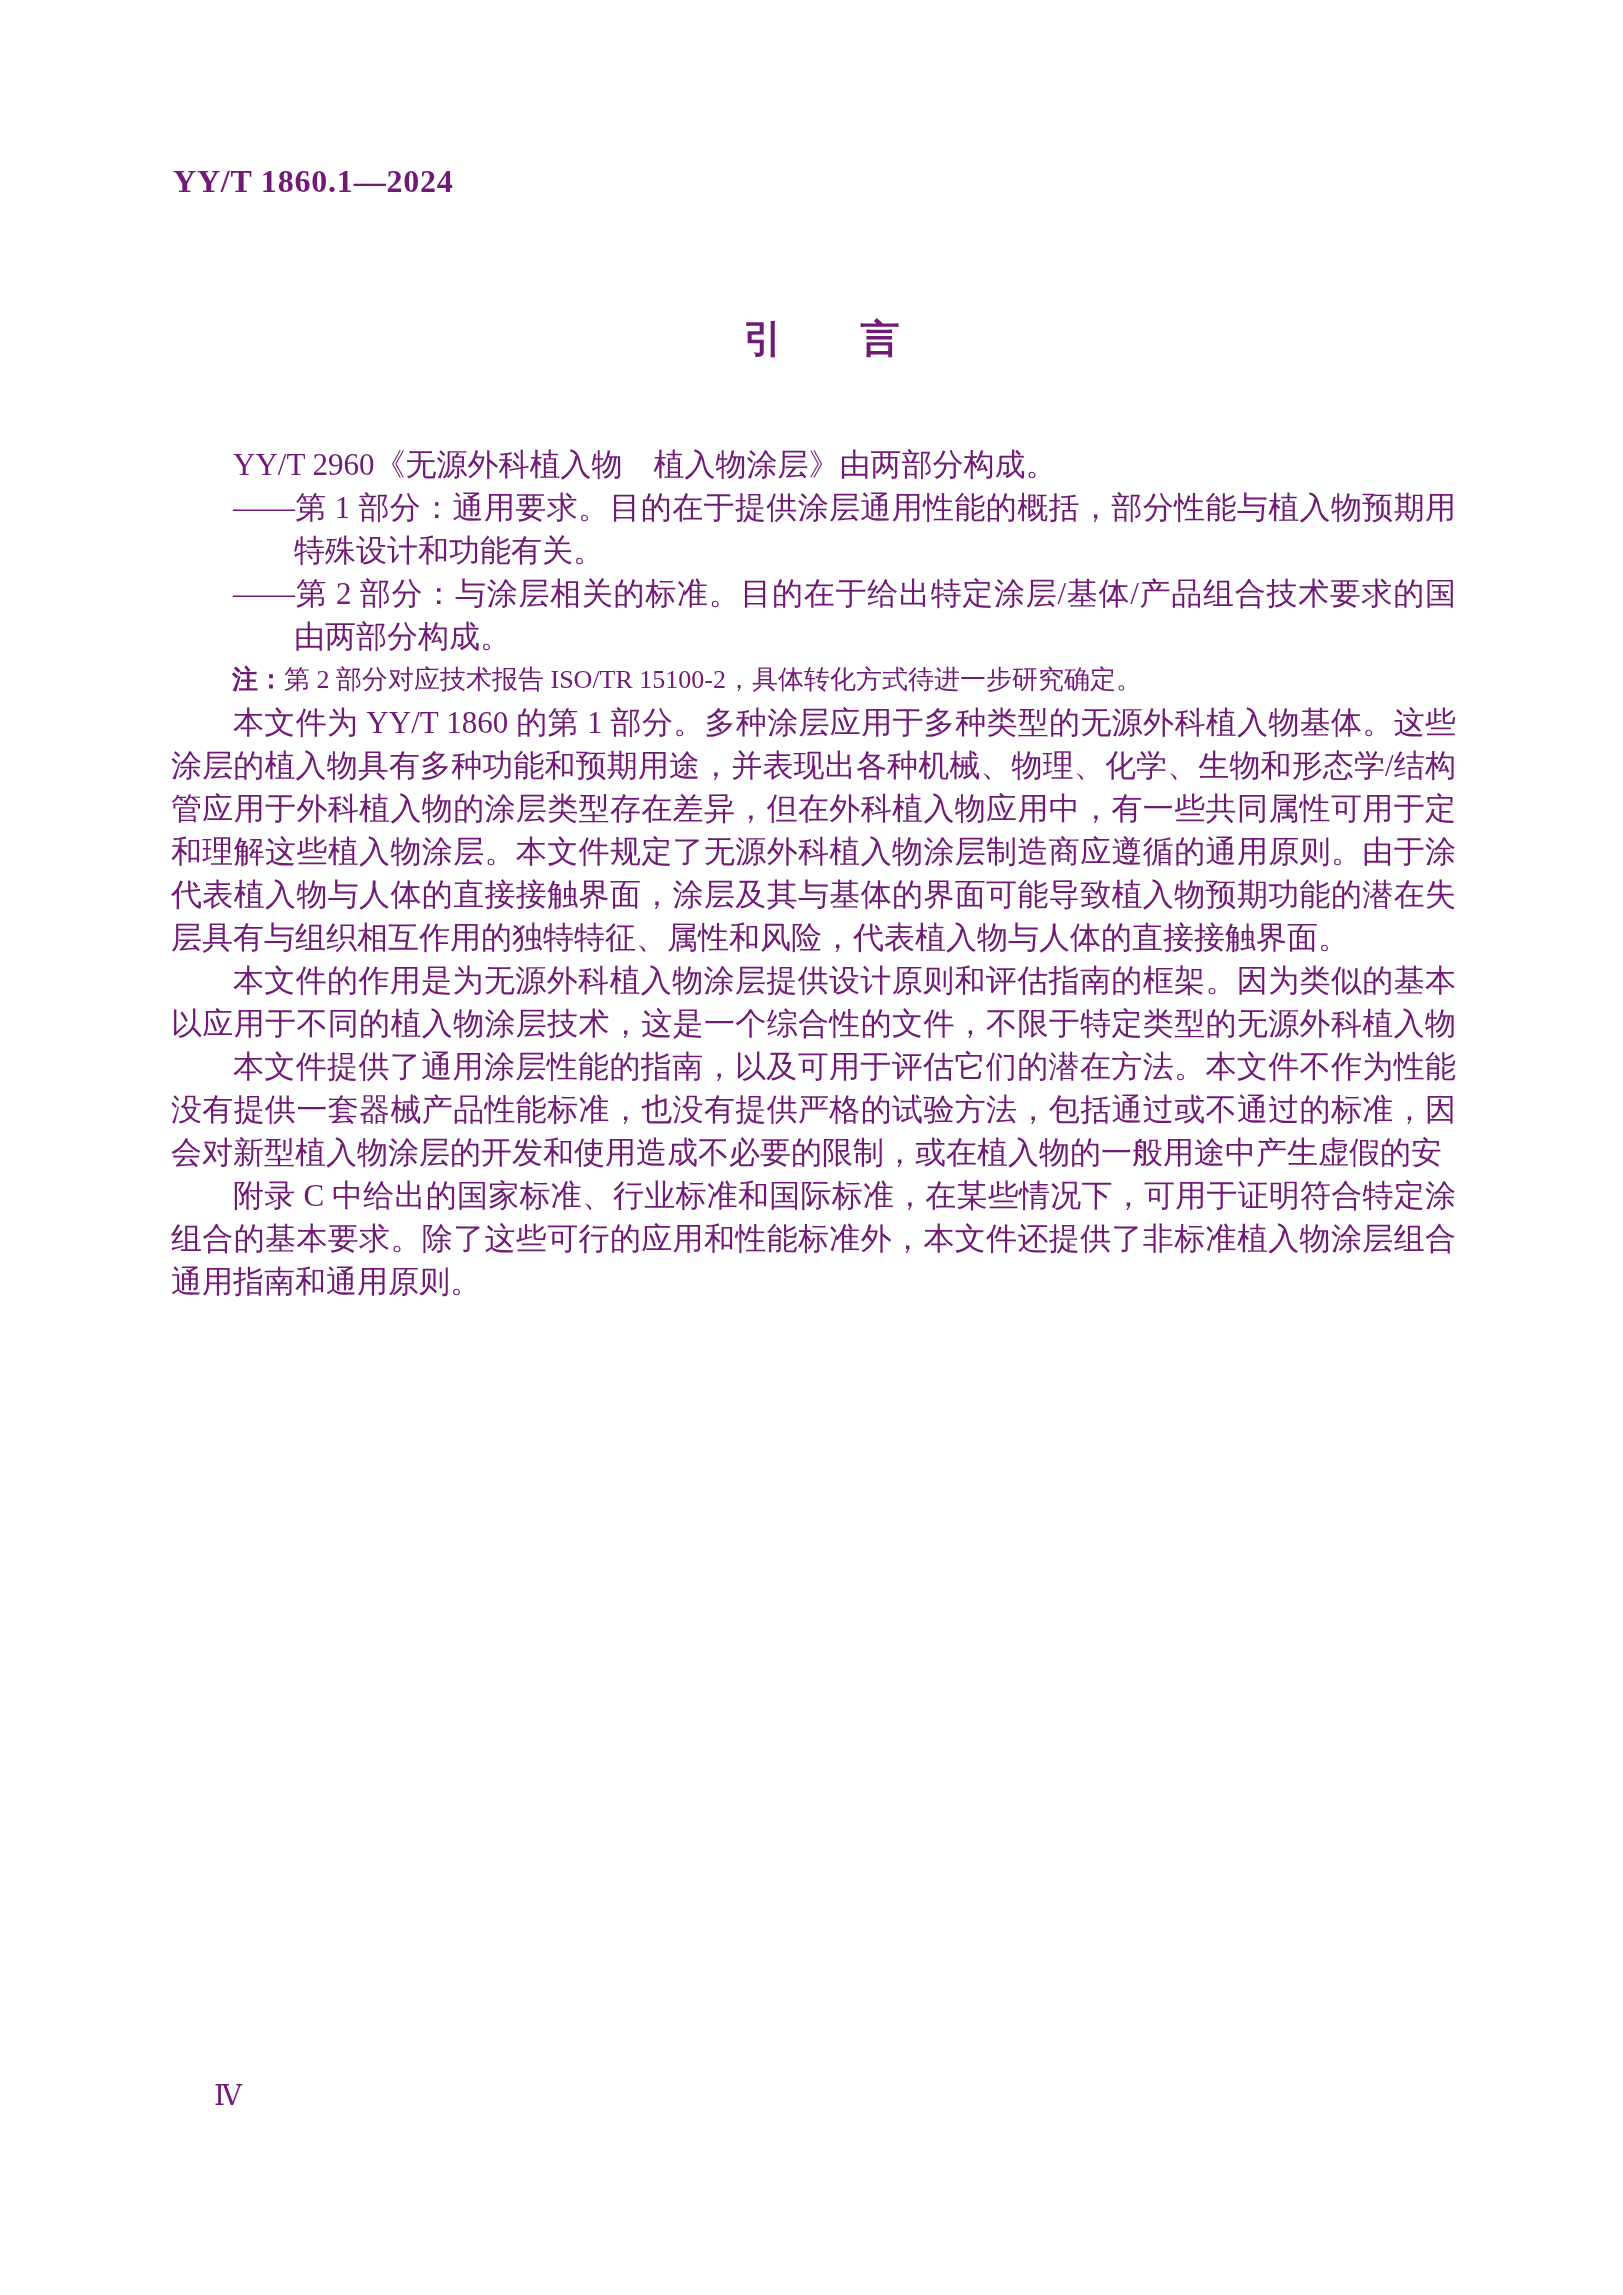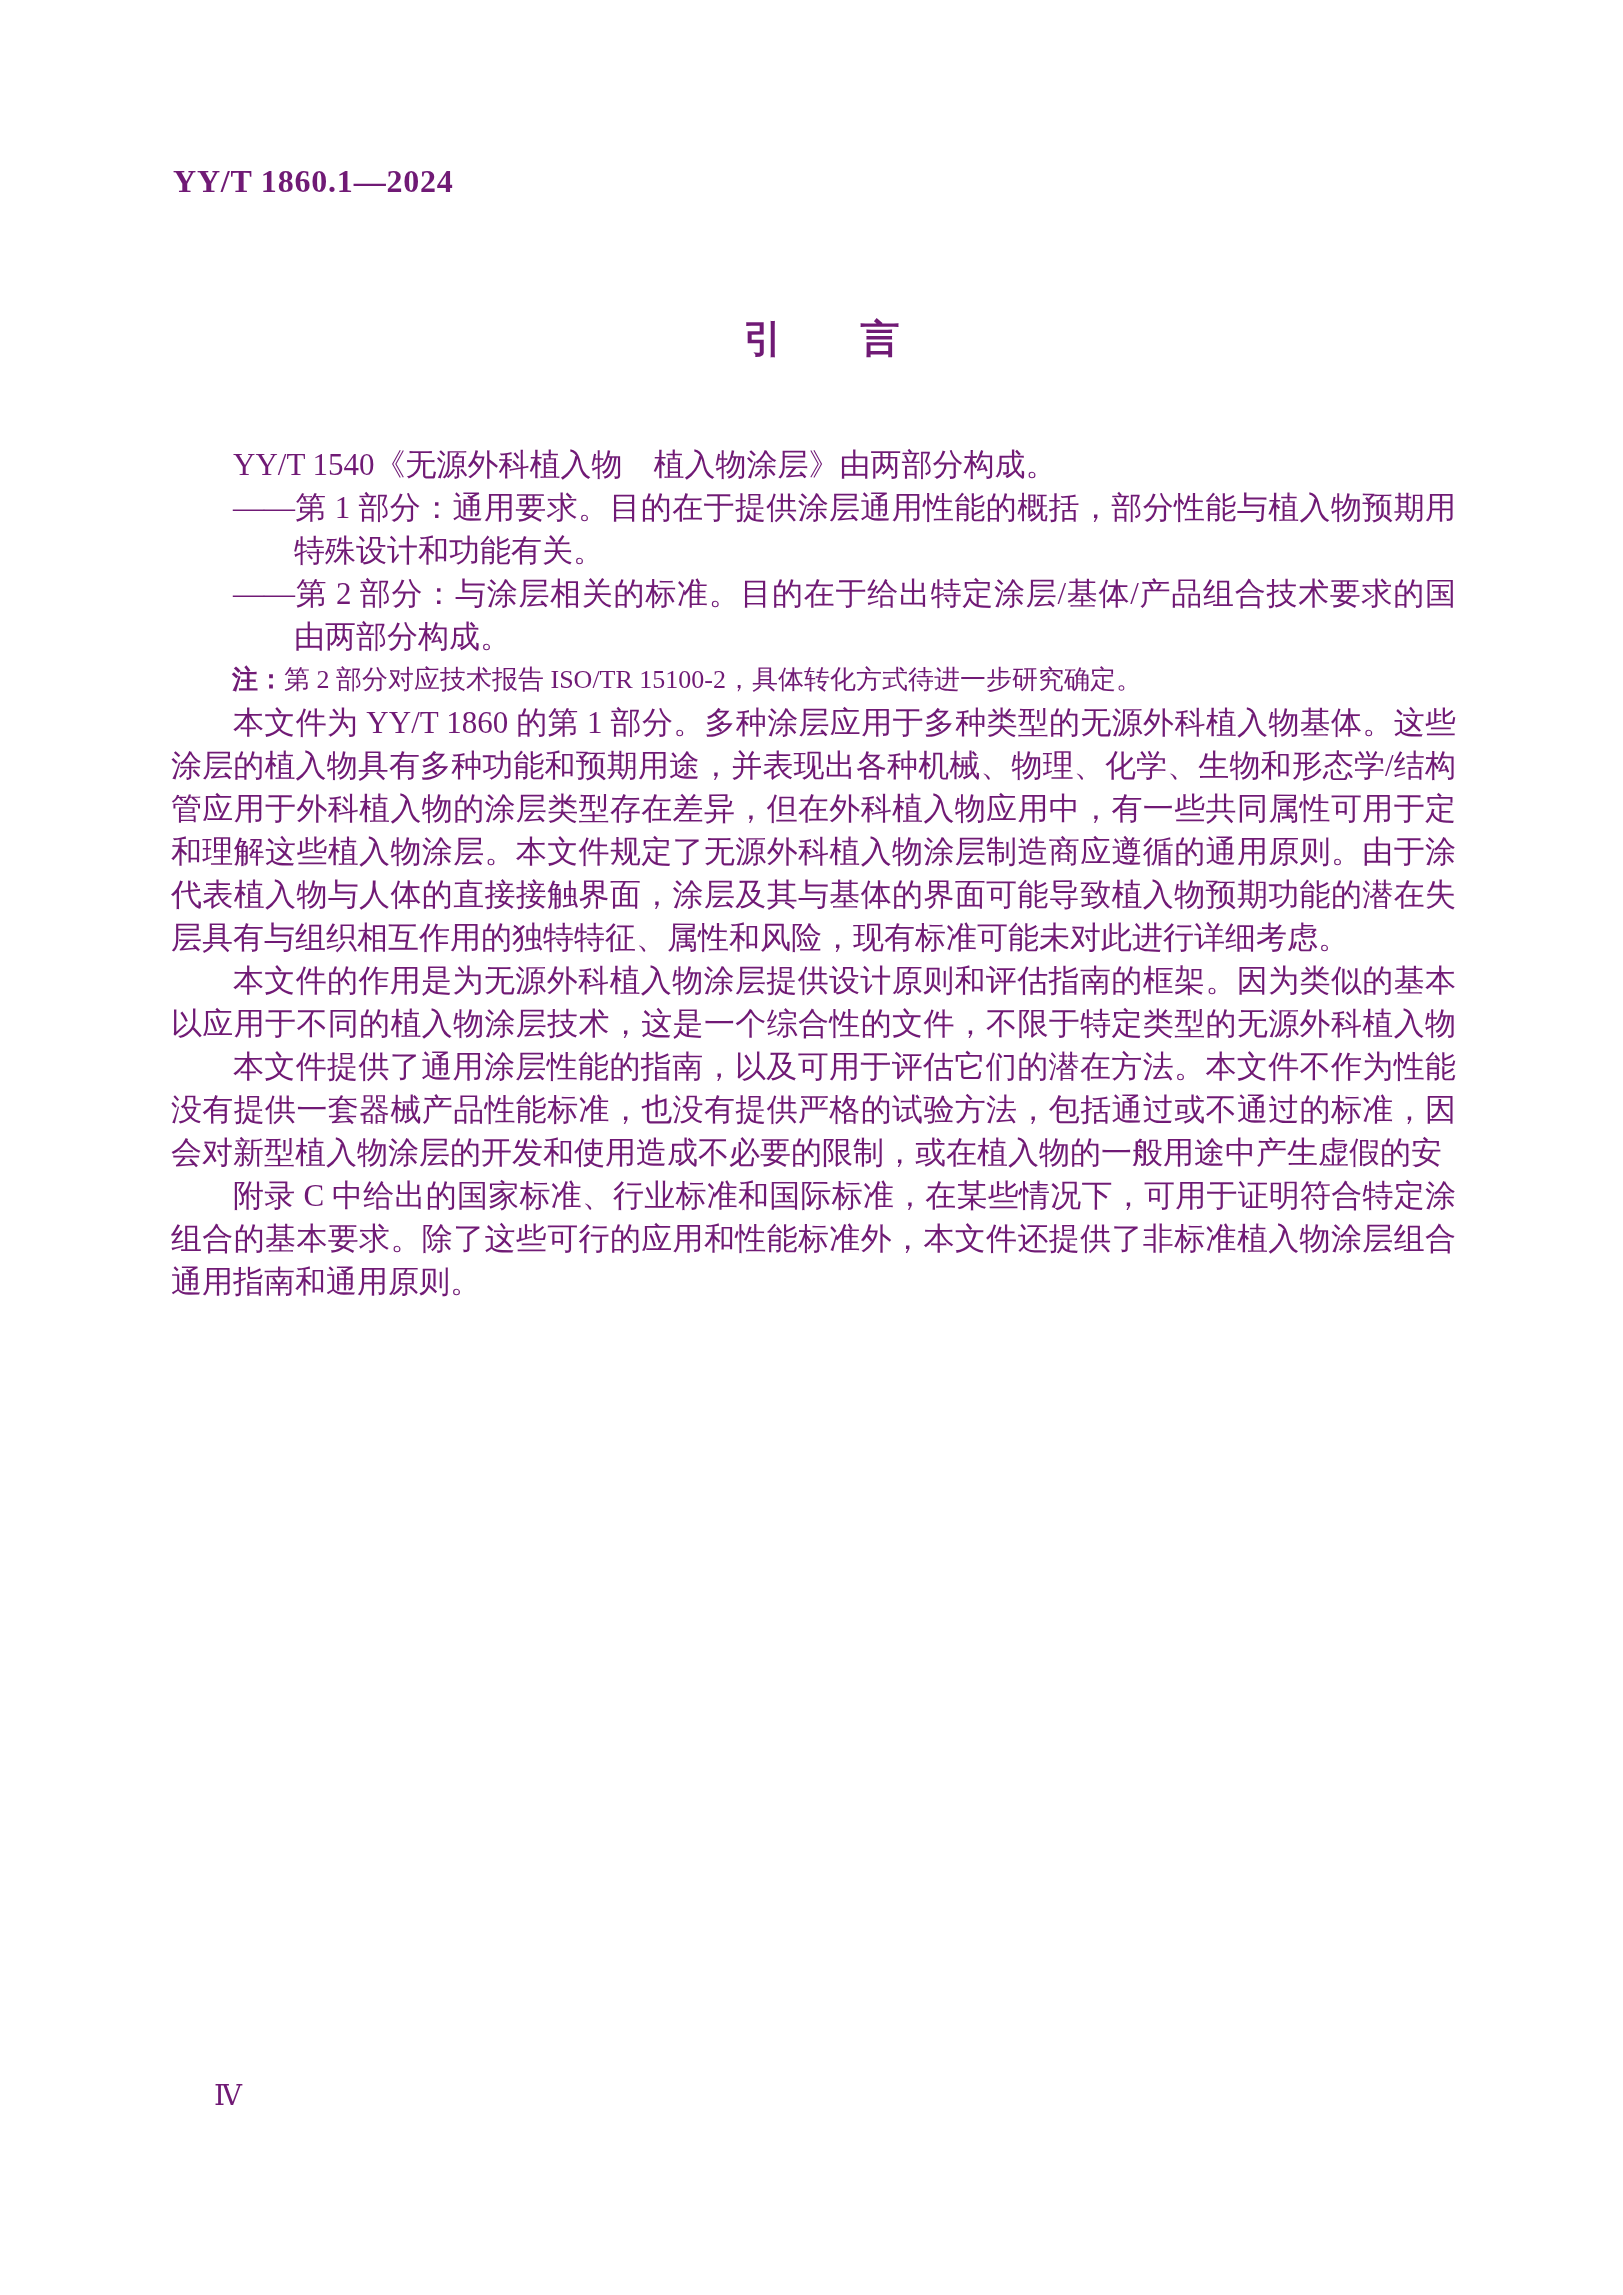"YY/T 1540《无源外科植入物 植入物涂层》由两部分构成。" div.ln { text: 1540 -> 2960 }
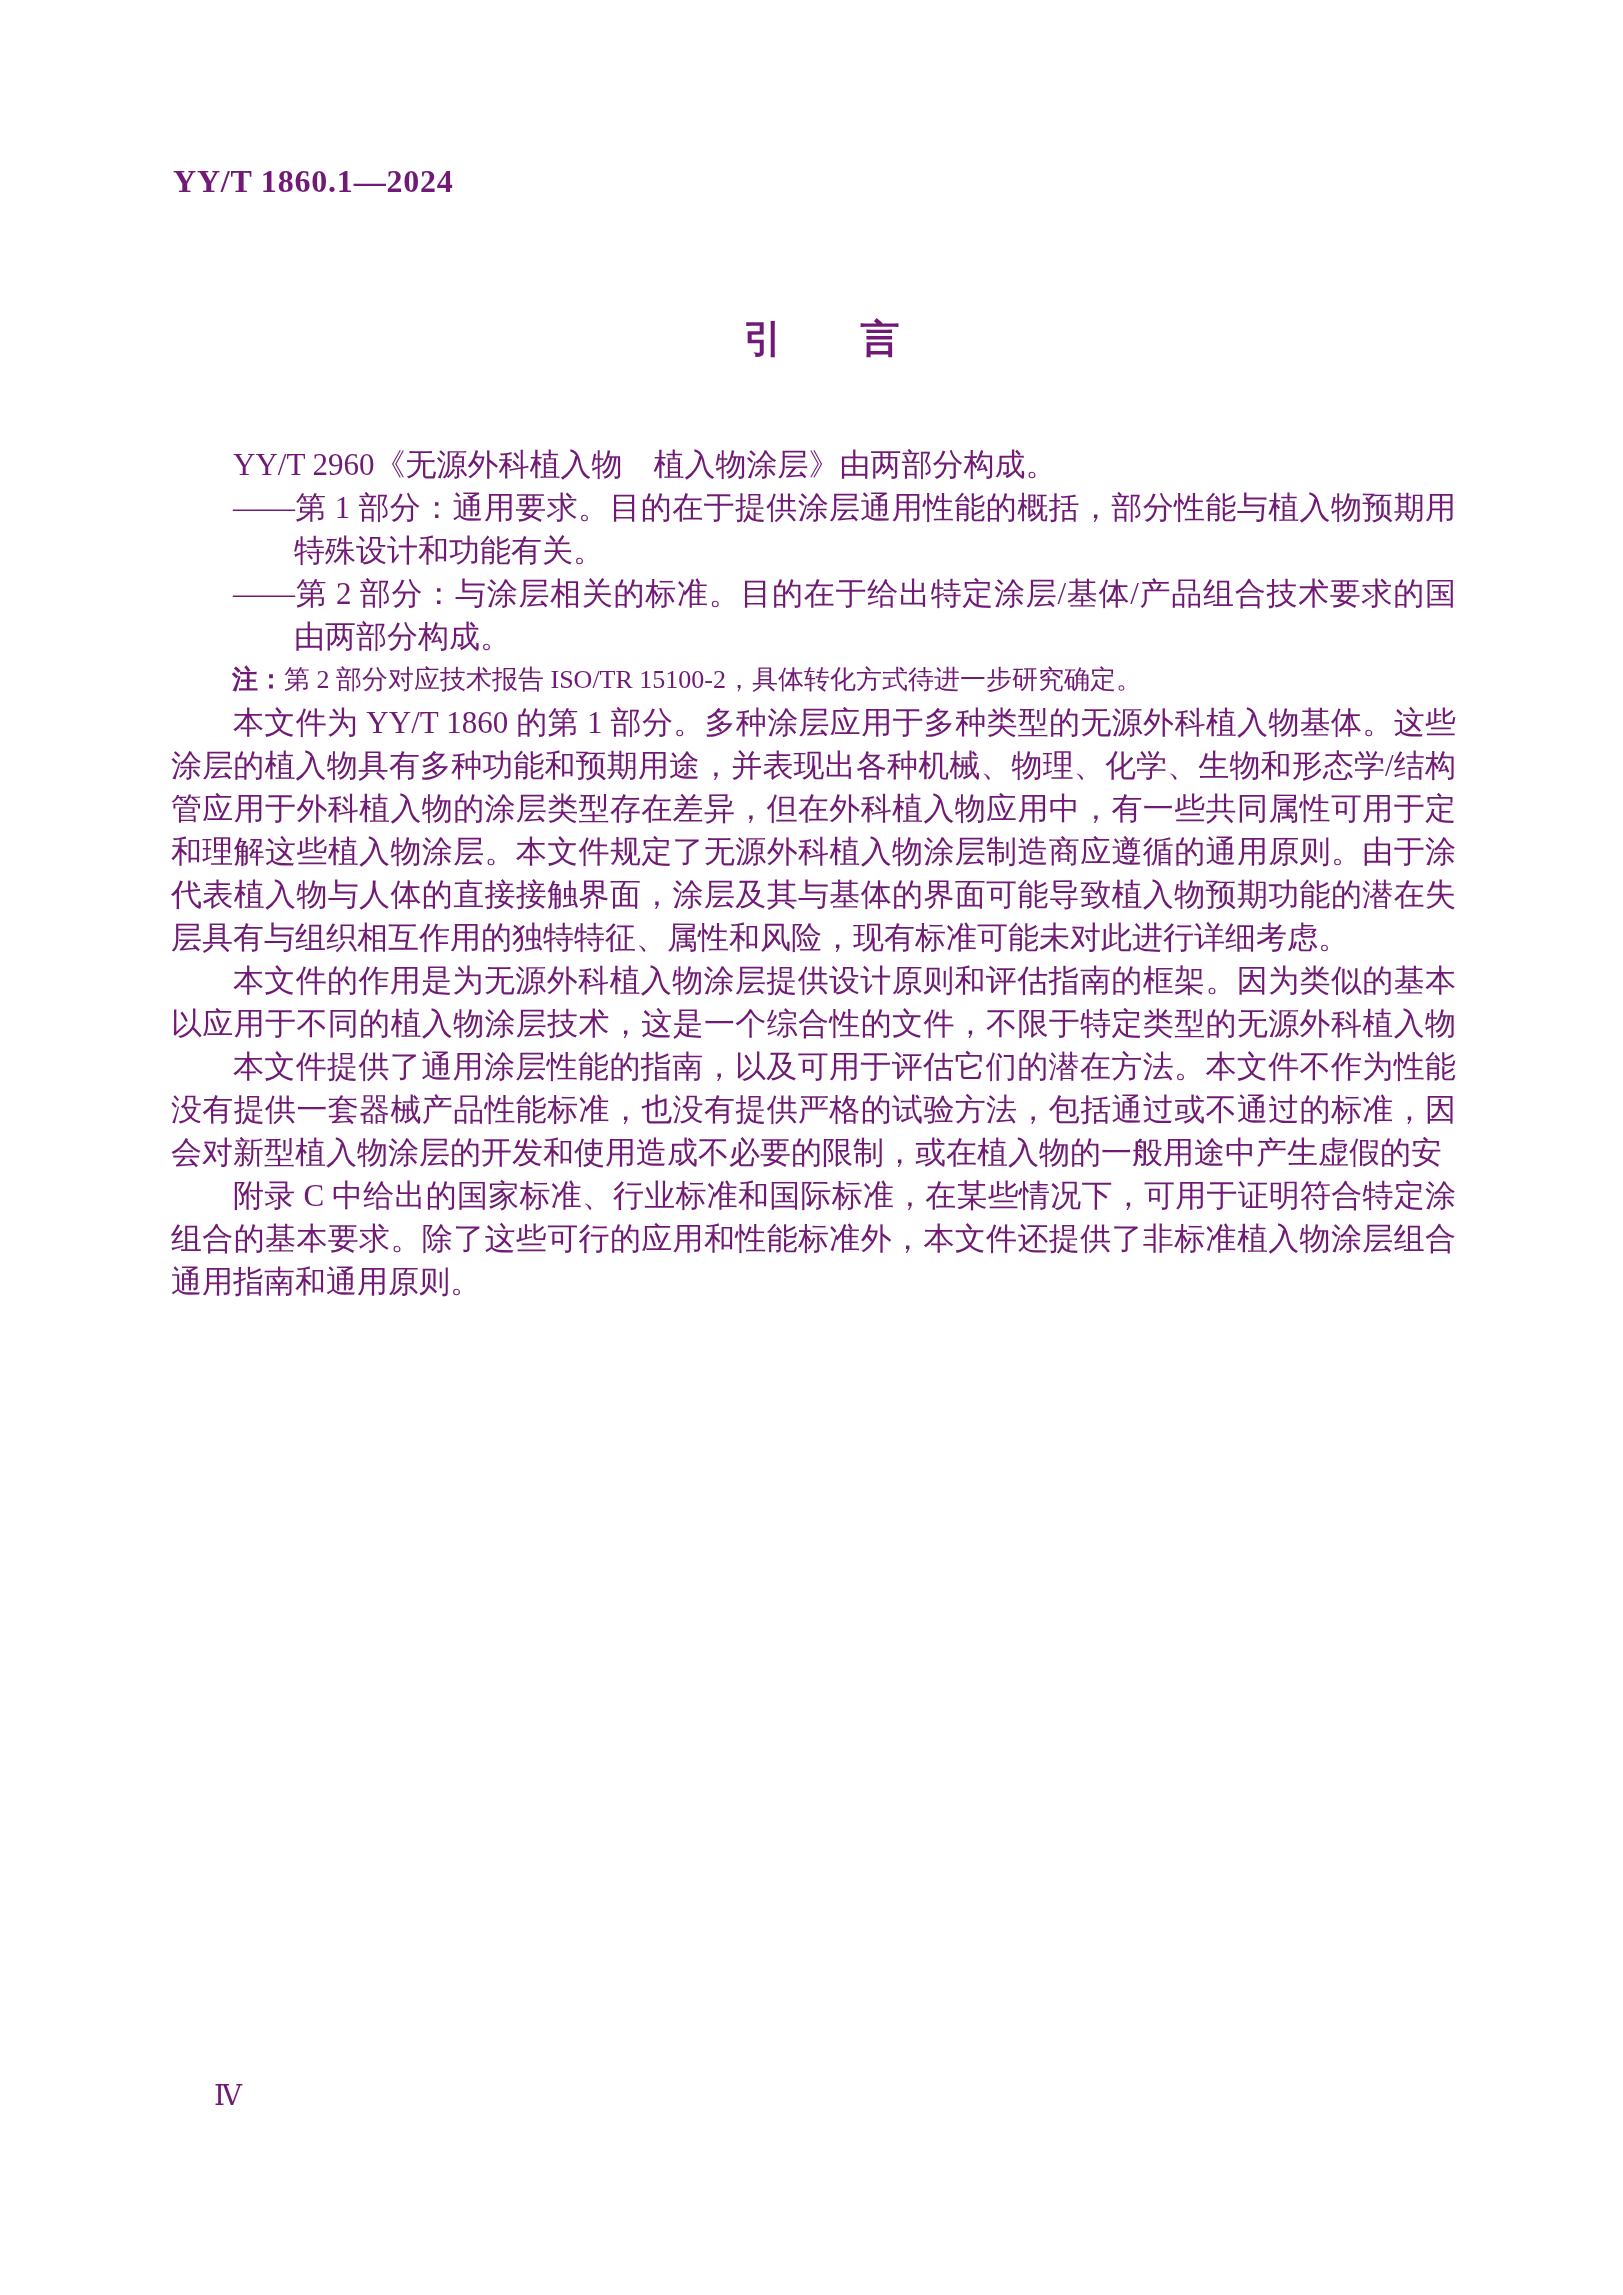"层具有与组织相互作用的独特特征、属性和风险，现有标准可能未对此进行详细考虑。" div.ln { text: 现有标准可能未对此进行详细考虑 -> 代表植入物与人体的直接接触界面 }
